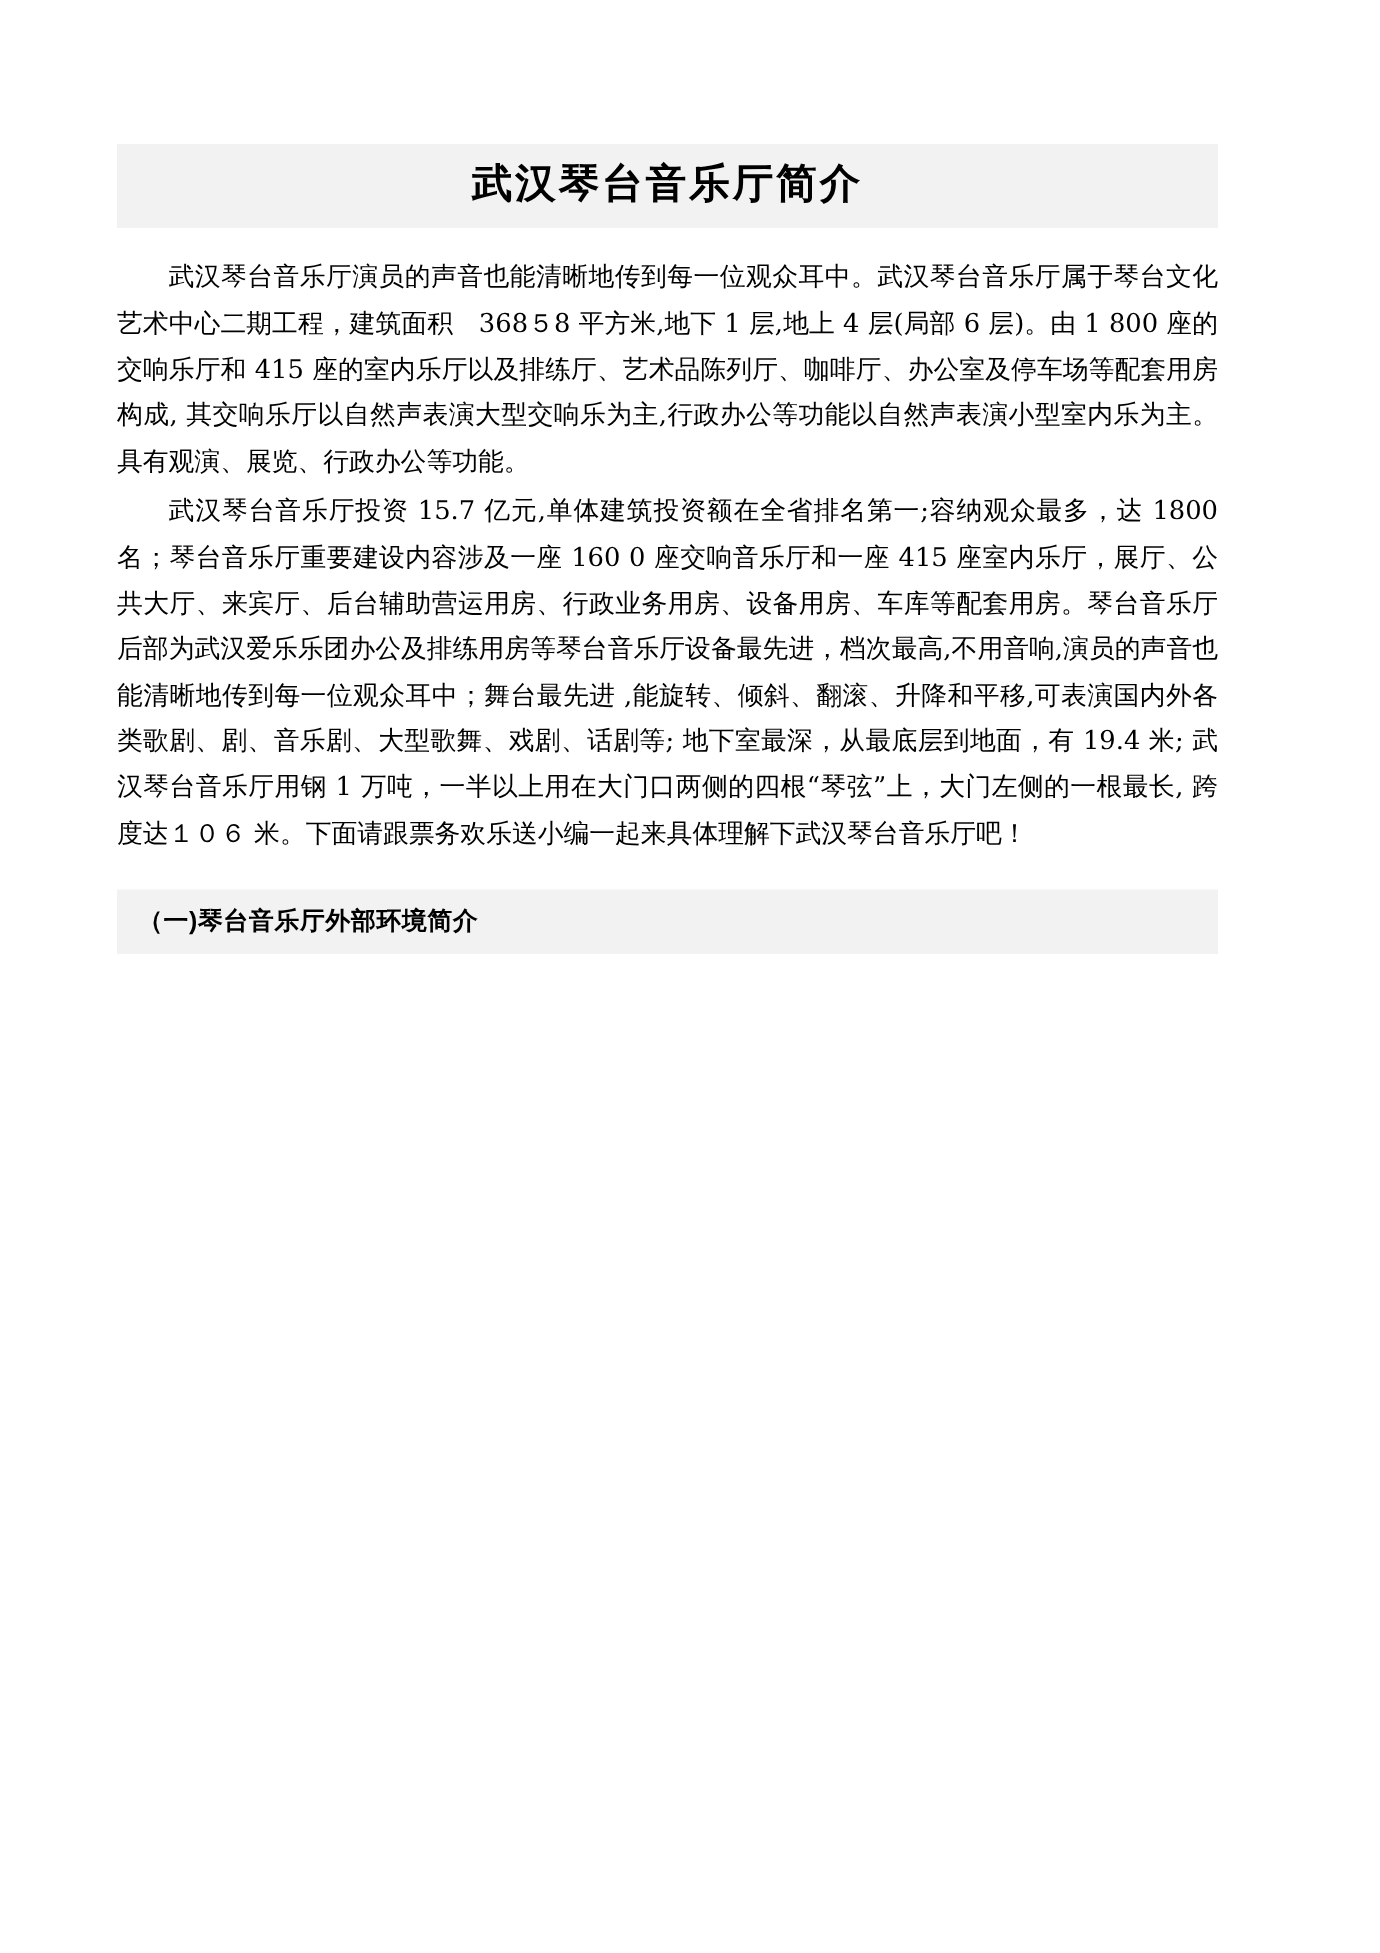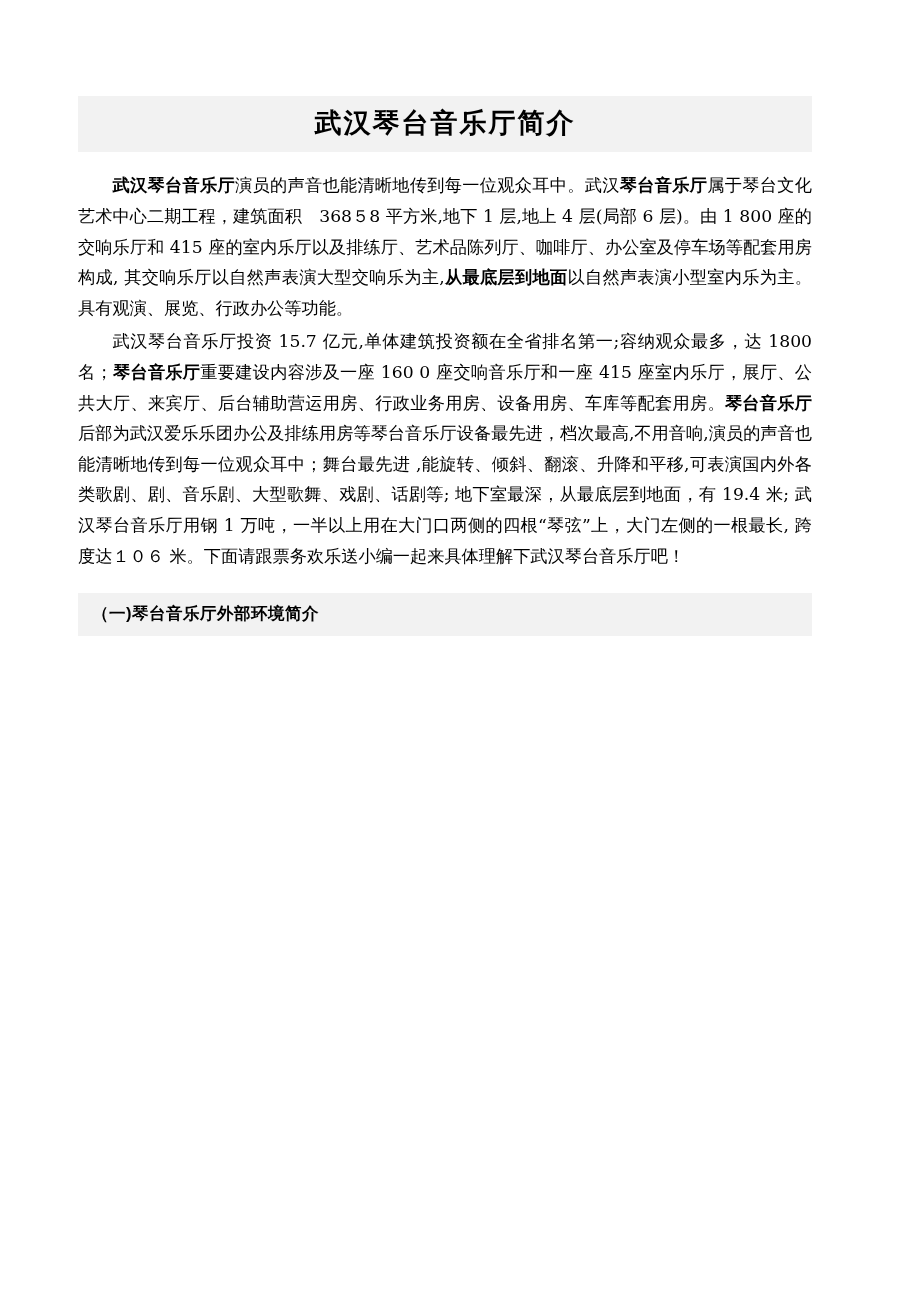"武汉琴台音乐厅" p.body-par .b { font-weight: bold -> normal }
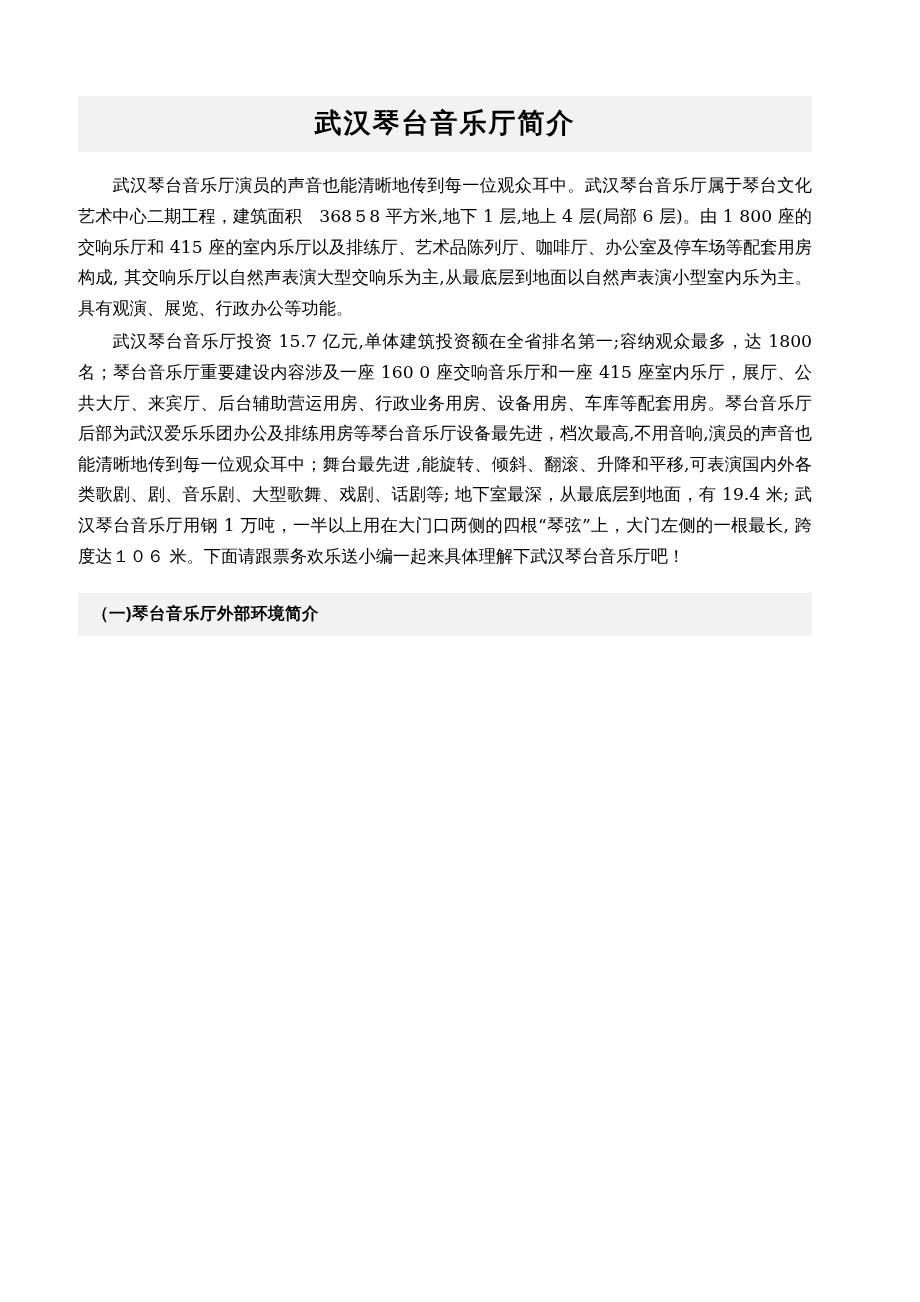"从最底层到地面" span.b { text: 从最底层到地面 -> 行政办公等功能 }
